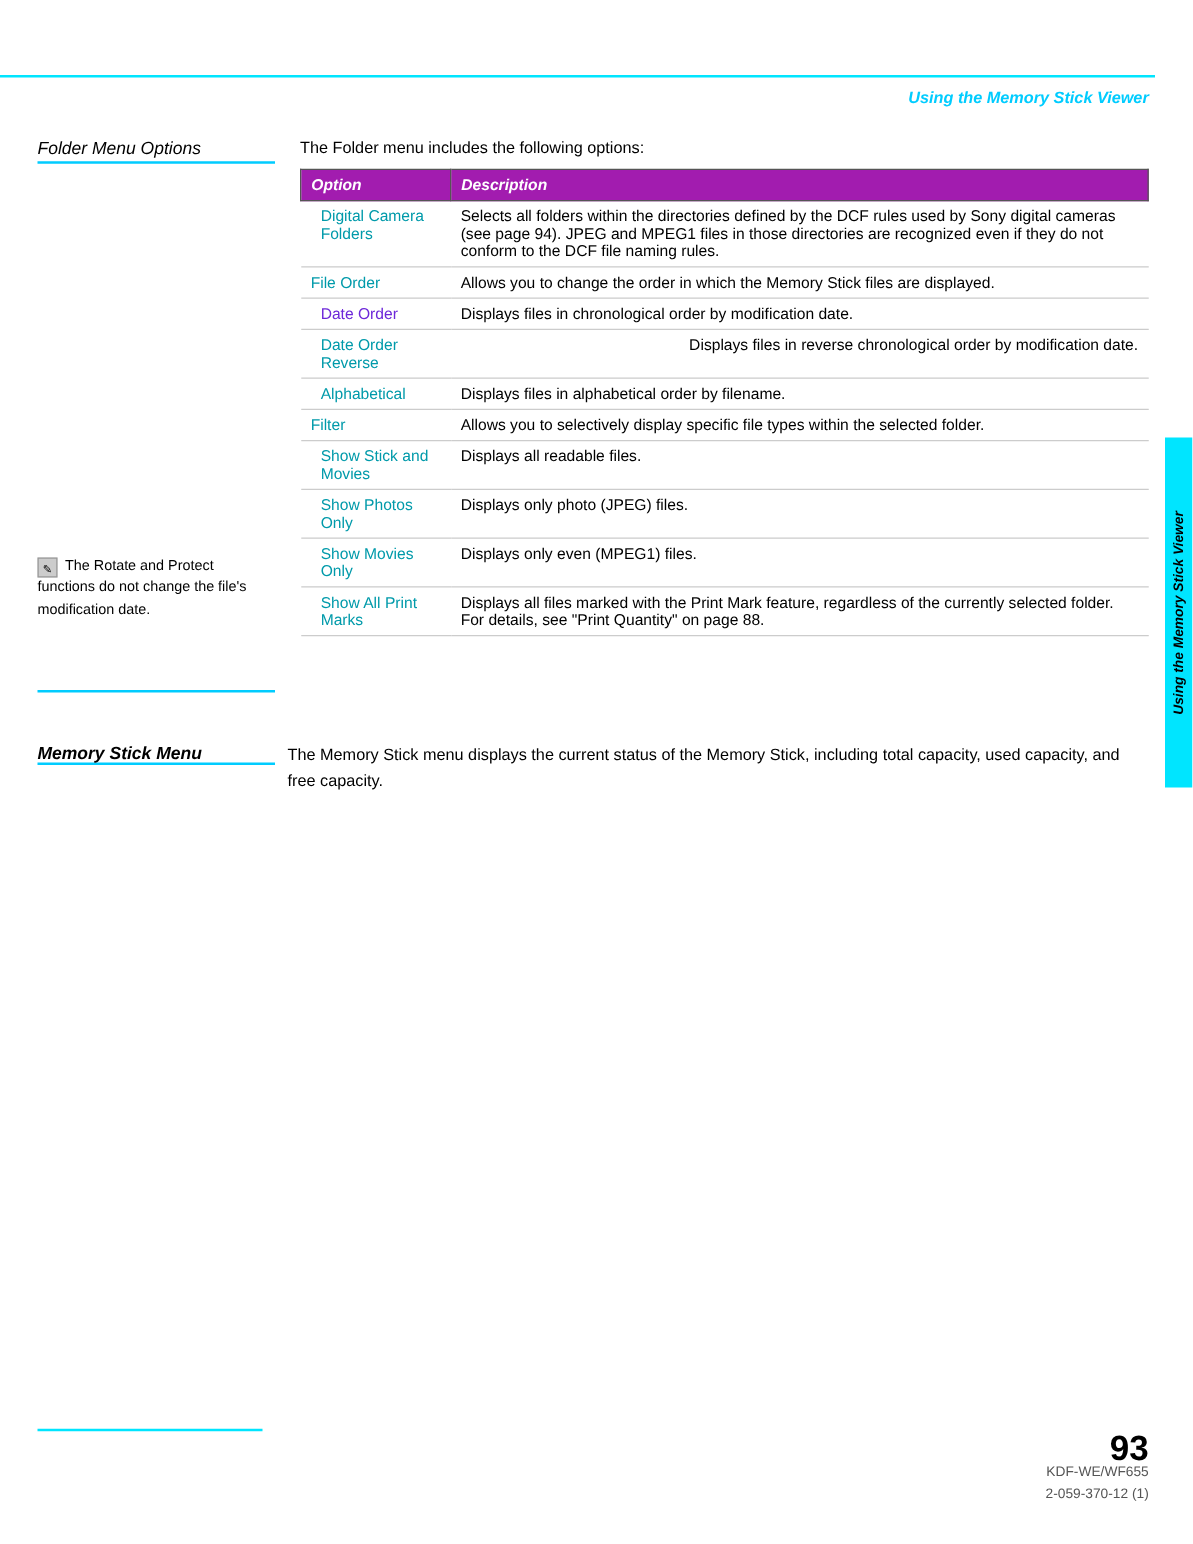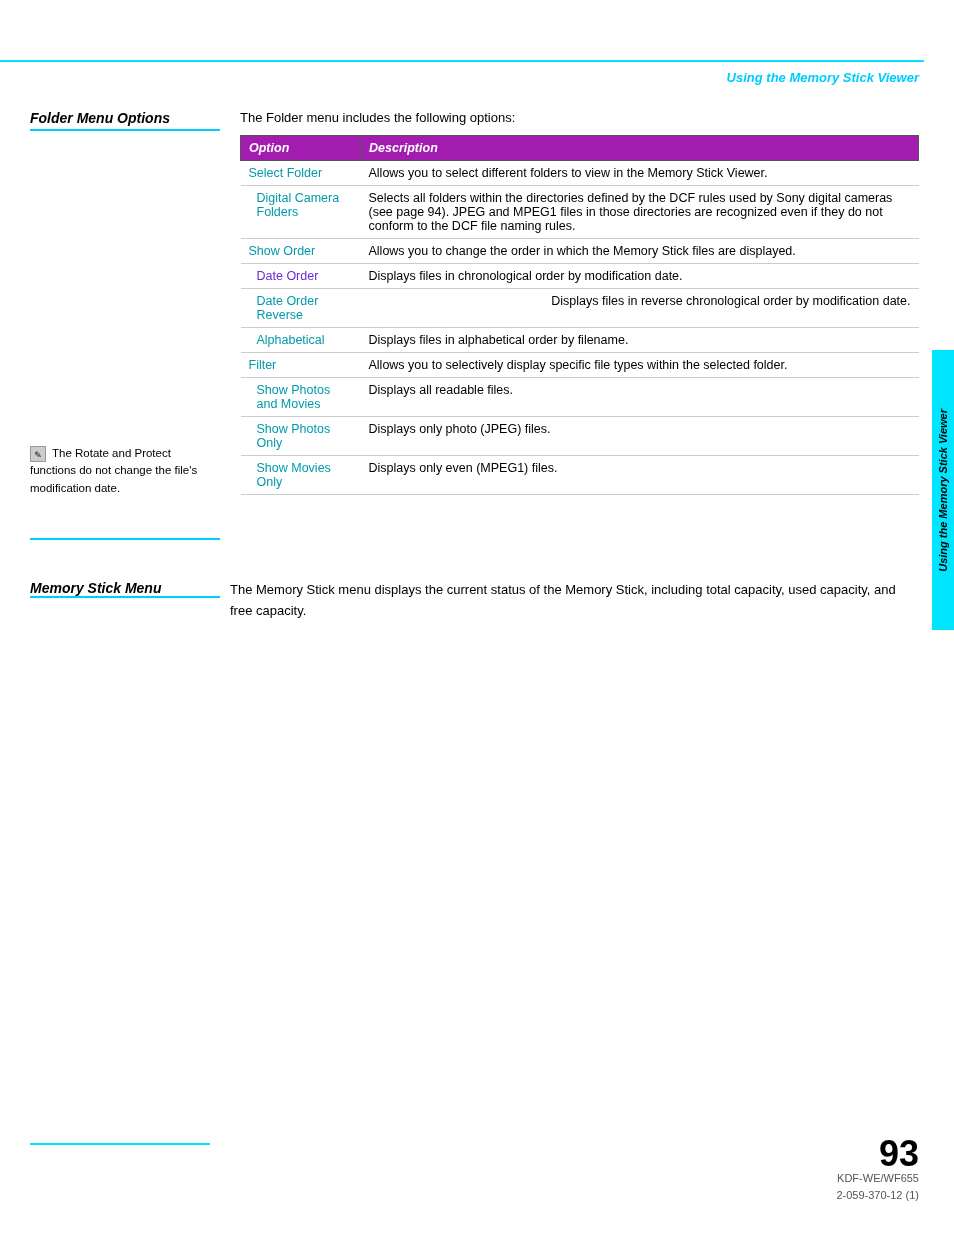"Folder Menu Options" .section-title { font-weight: bold -> normal }
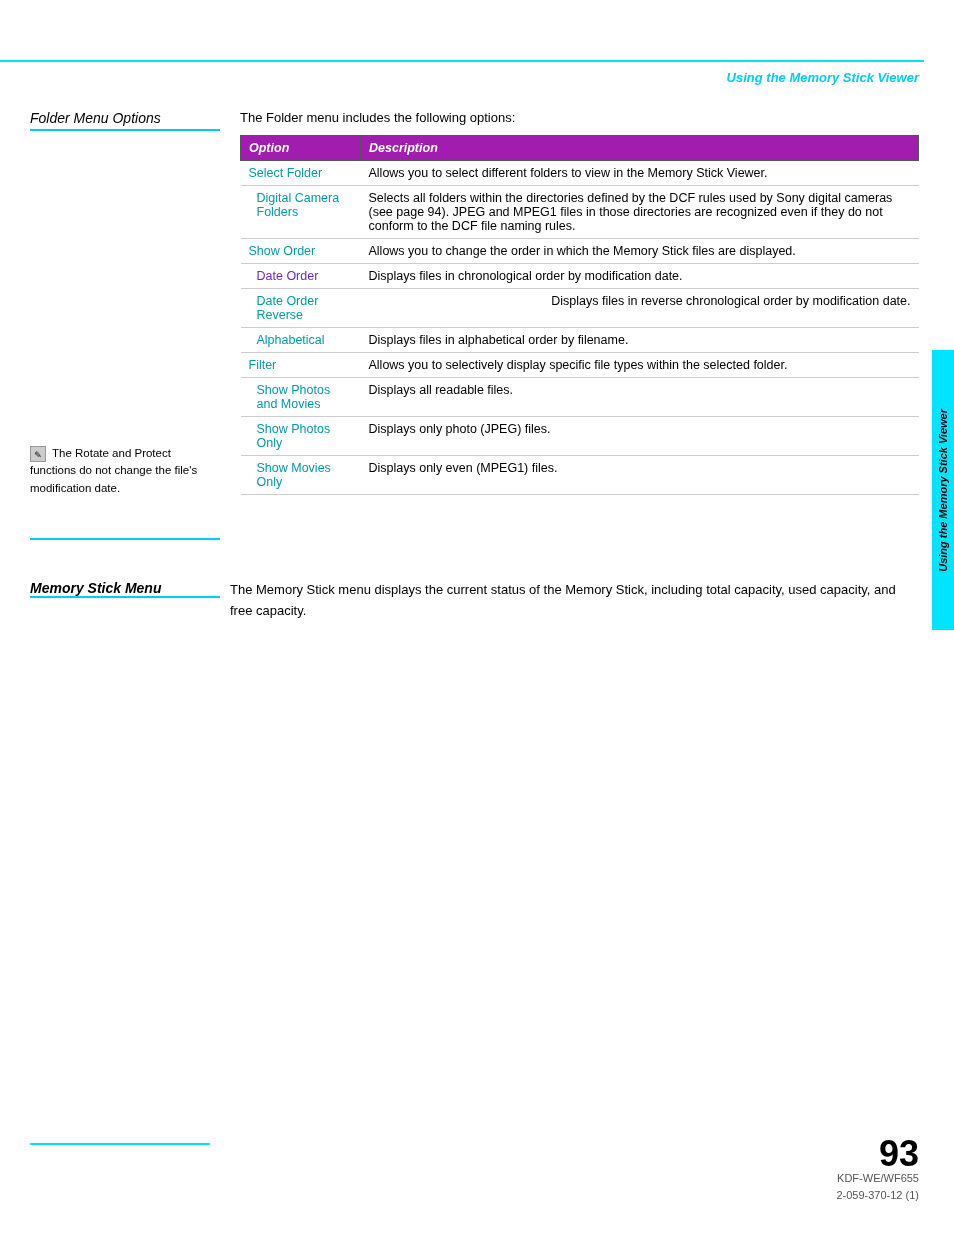"Select Folder" tr { html: <tr> <td>Select Folder</td> <td>Allows you to select different folders to view in the Memory Stick Viewer.</td> </tr> -> none }
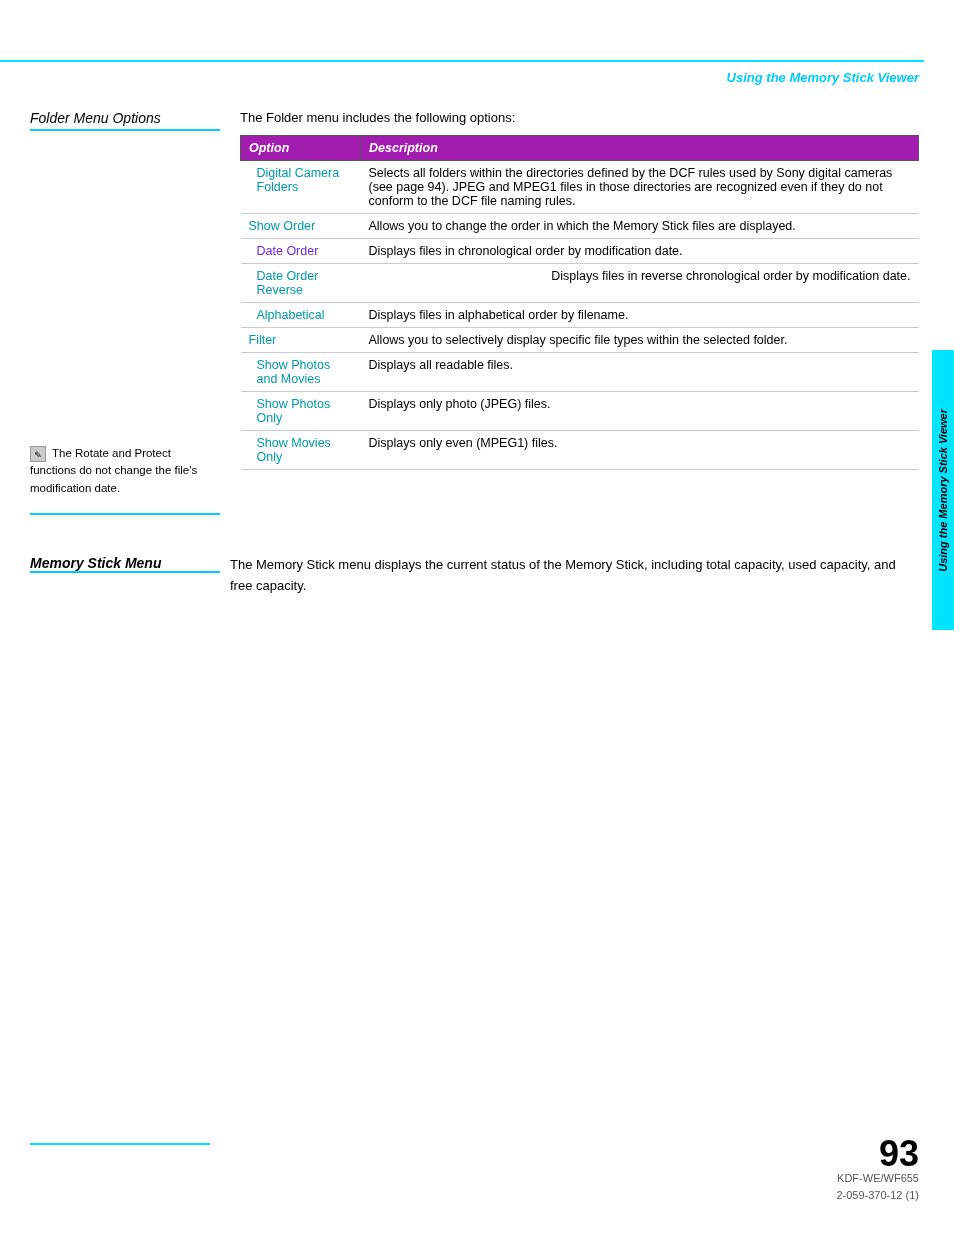"Show Order" td { text: Show -> File }
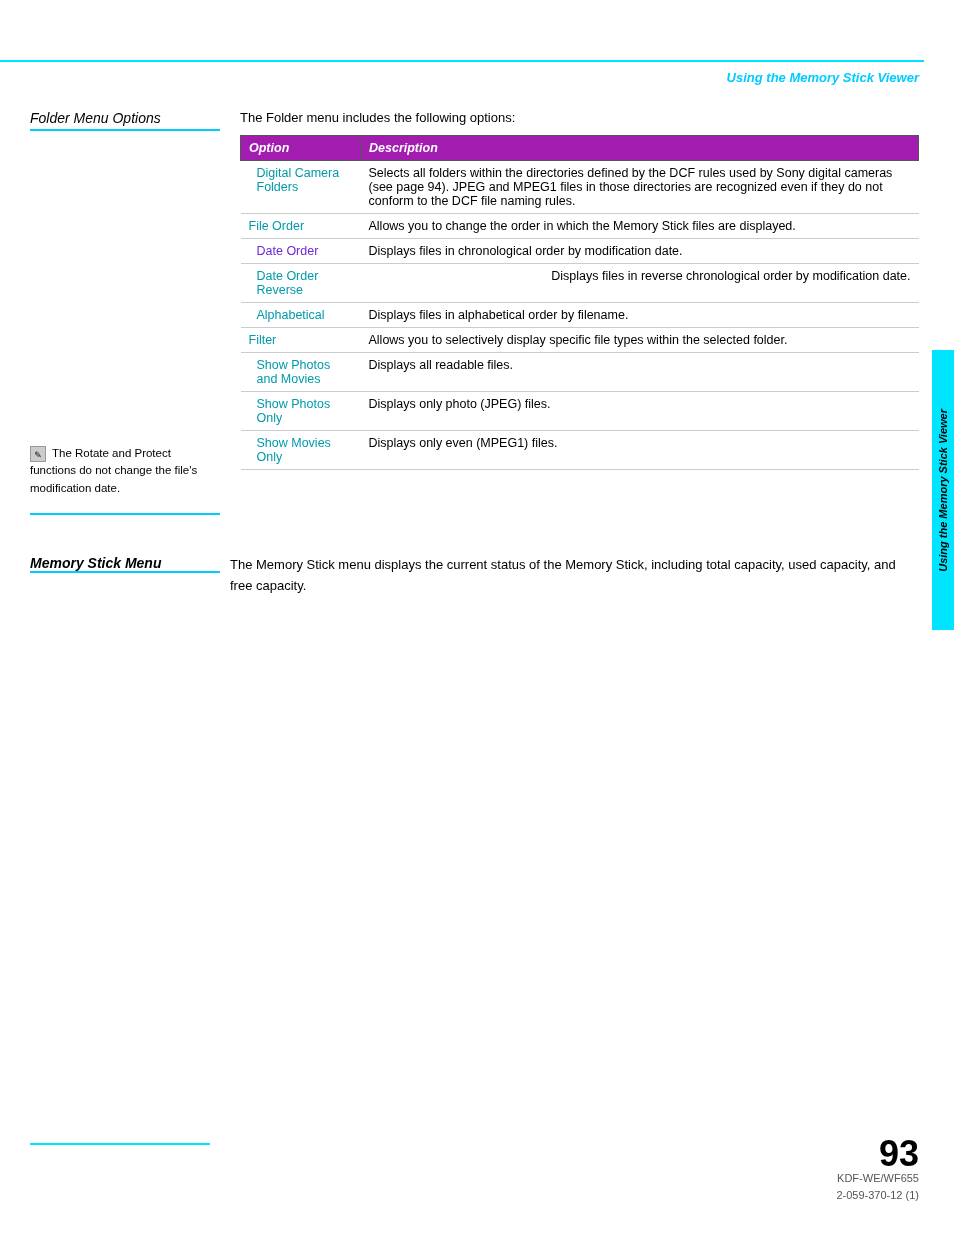"Show Photos and Movies" td { text: Photos -> Stick }
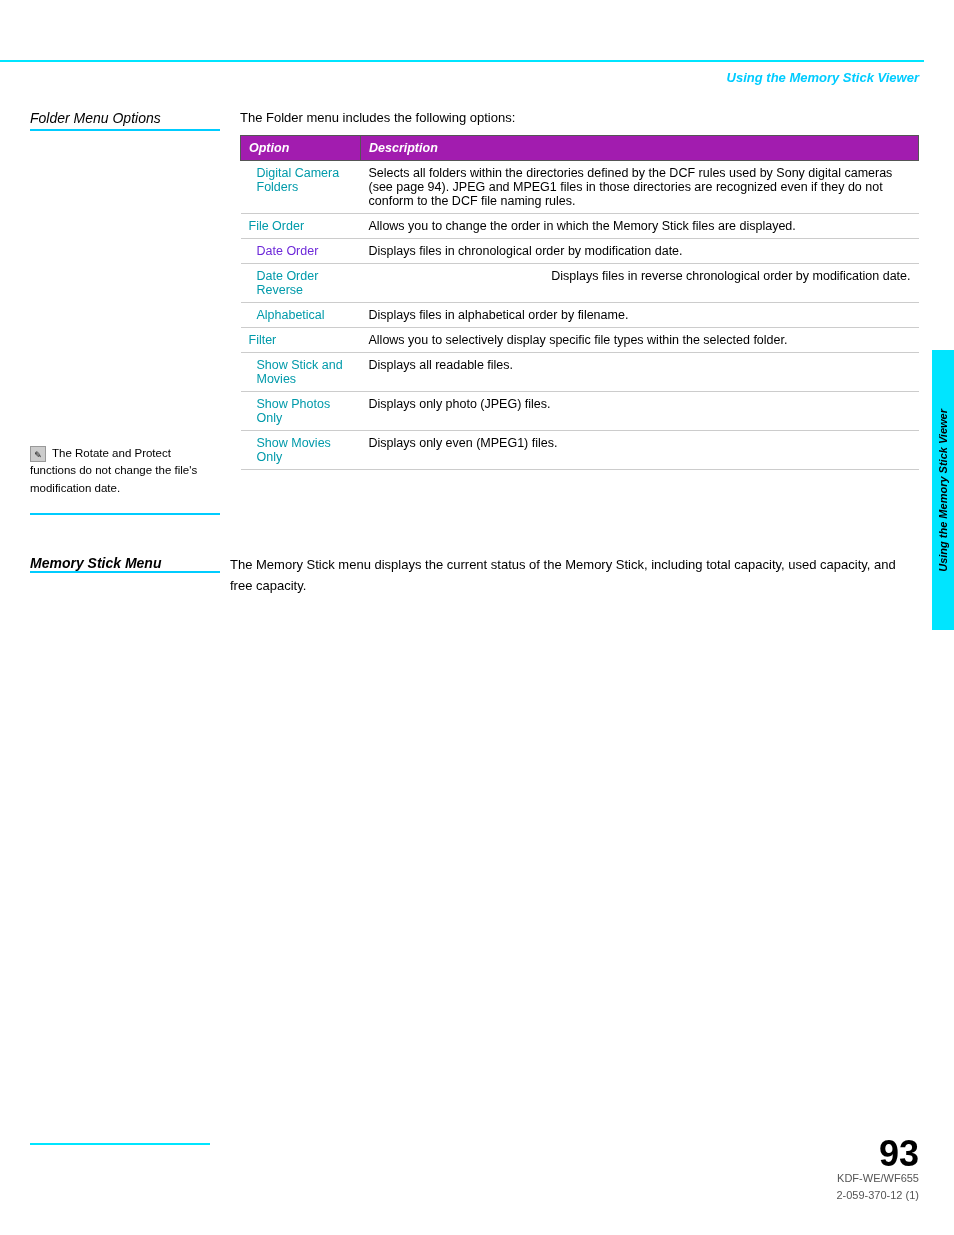"Show All Print Marks" tr.sub-option-row { html: none -> <tr> <td>Show All Print Marks</td> <td>Displays all files marked with the Print Mark feature, regardless of the currently selected folder. For details, see "Print Quantity" on page 88.</td> </tr> }
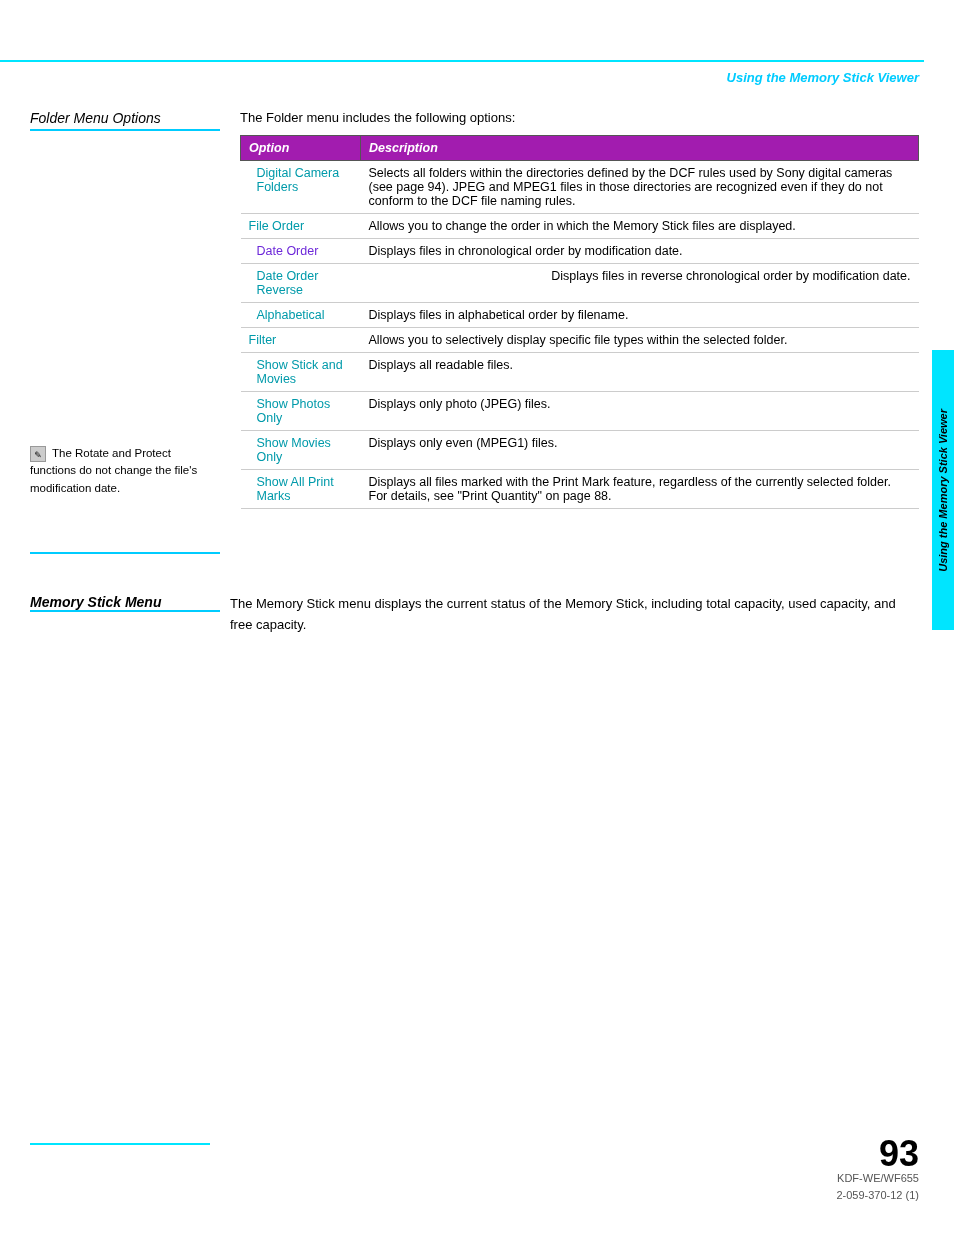"93" .page-number { font-size: 36px -> 28px }
